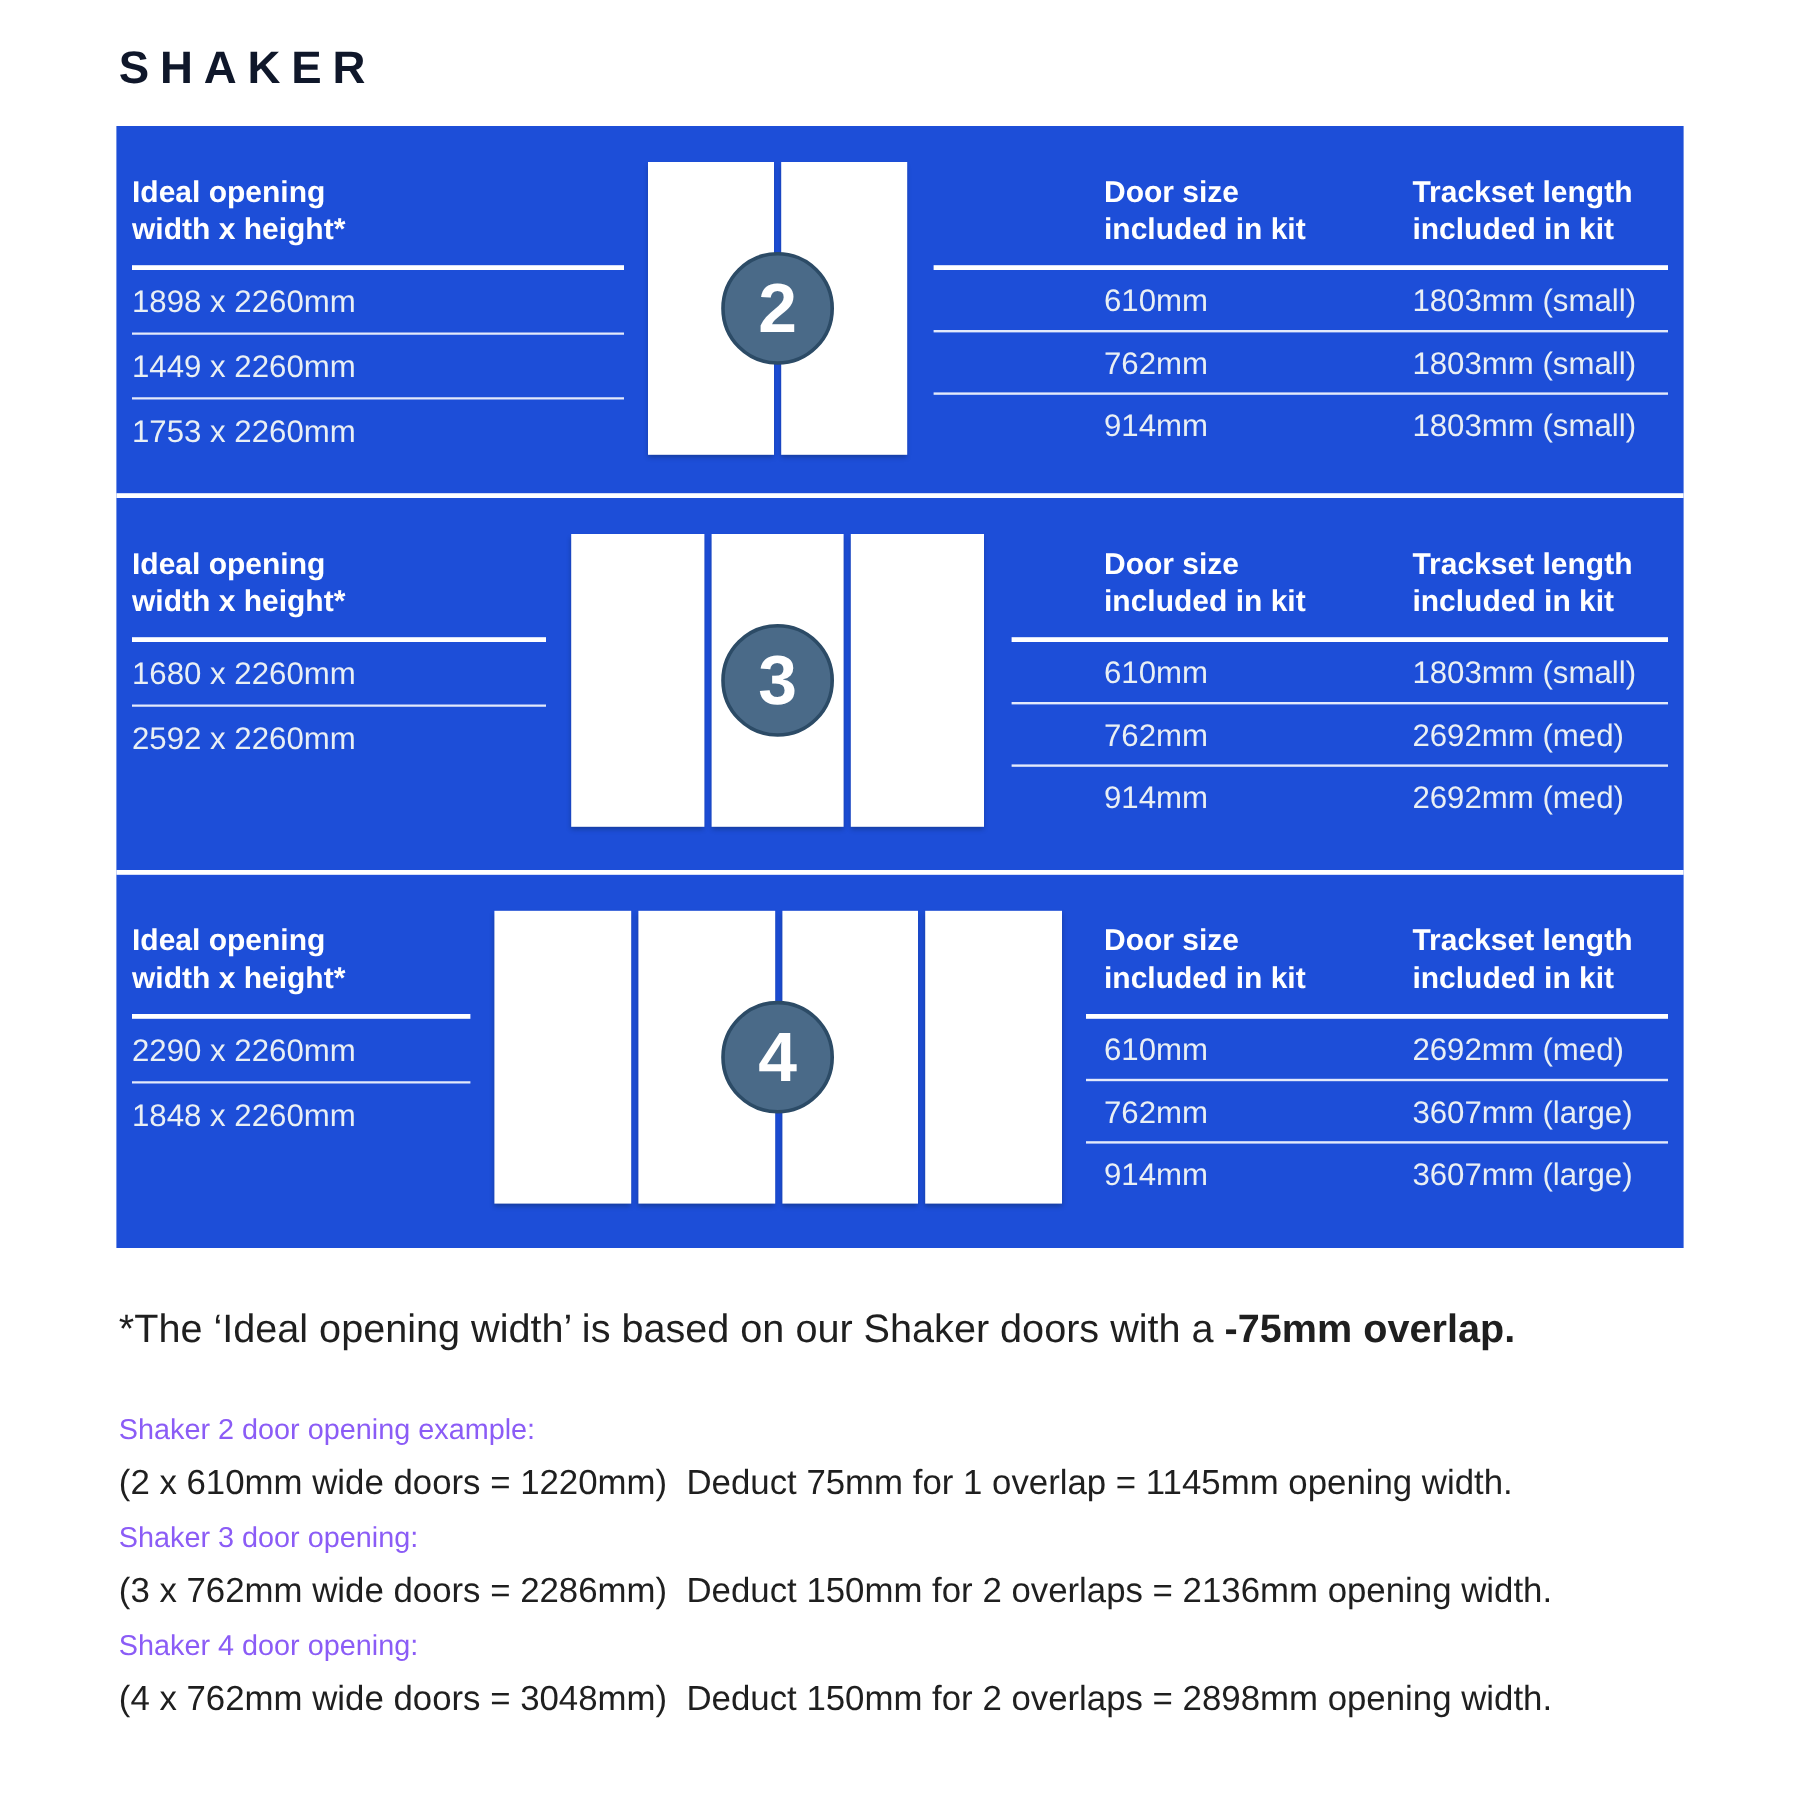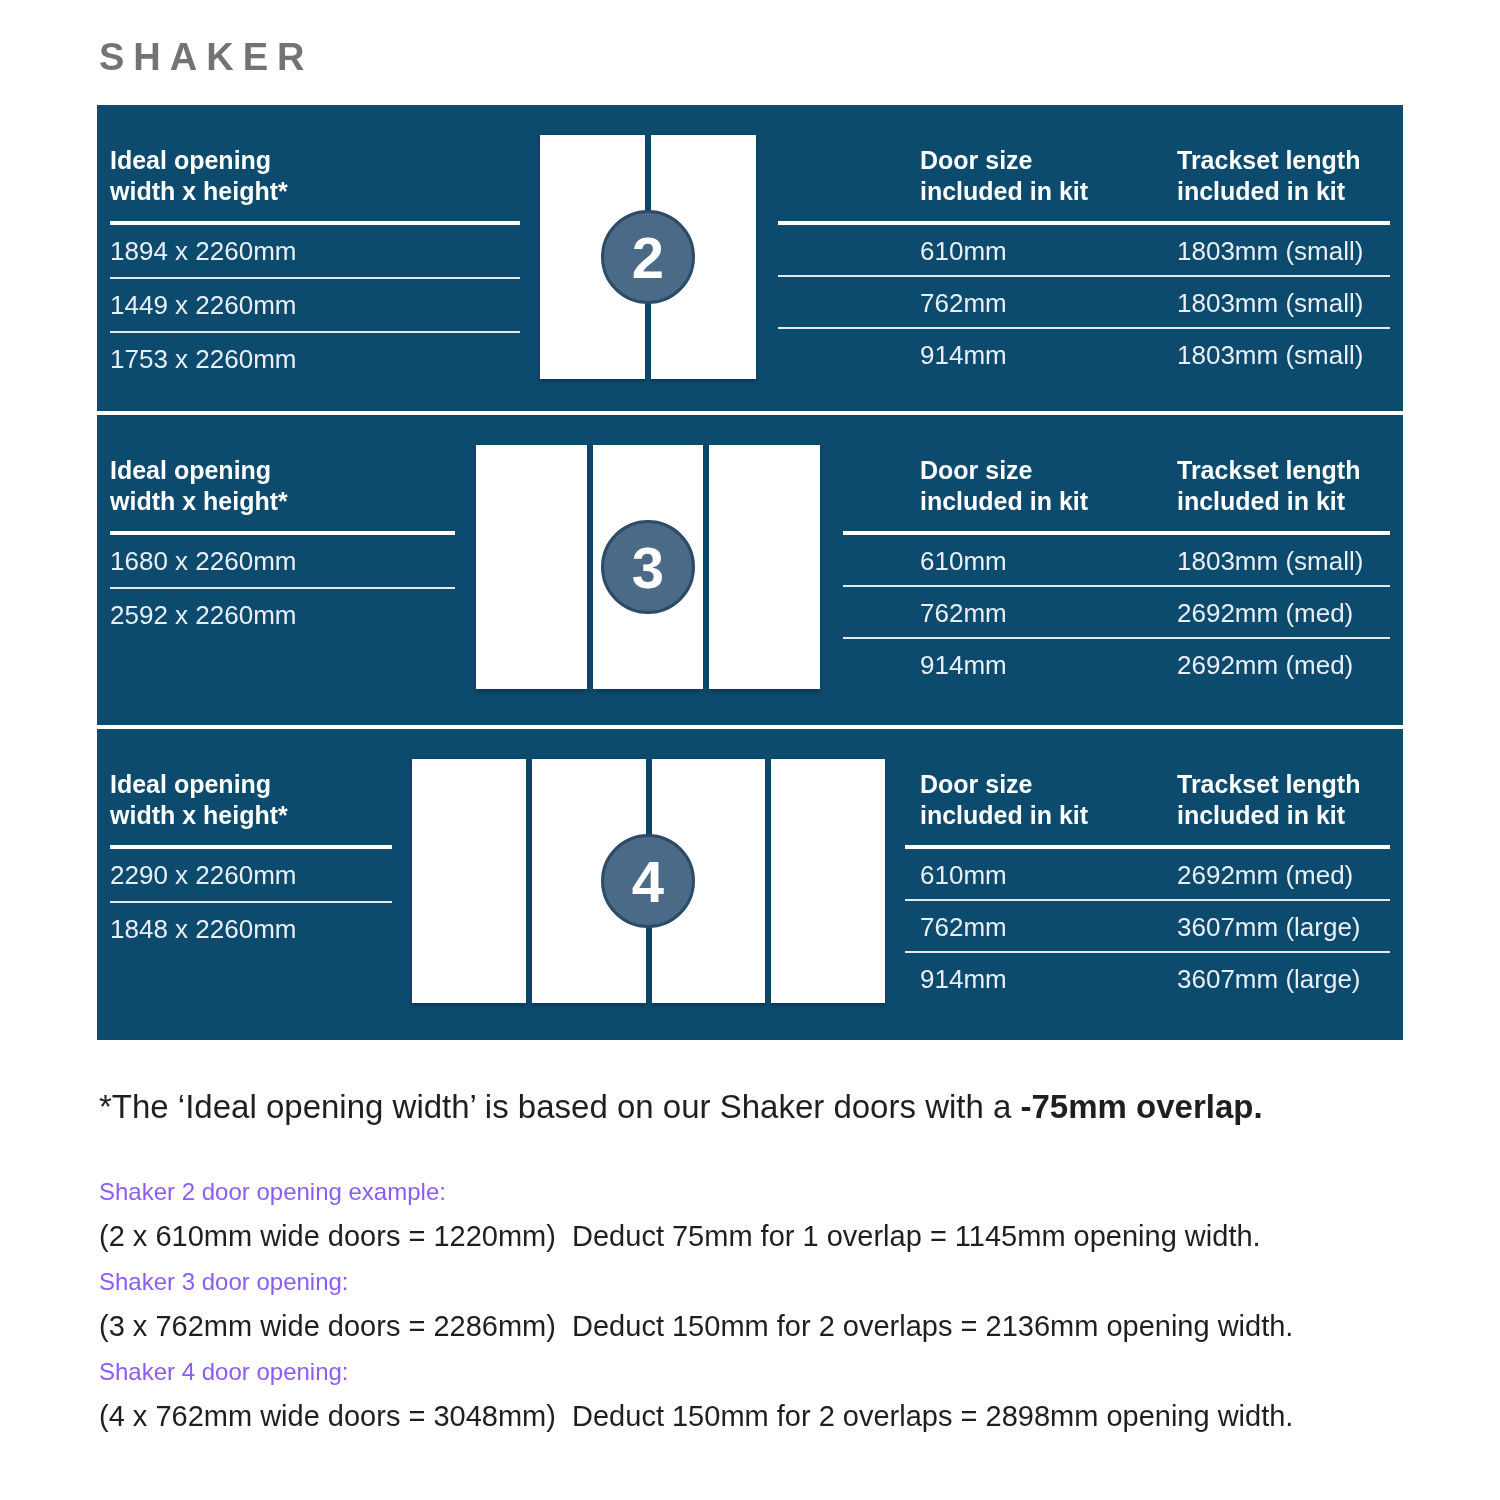"SHAKER" .title { color: #737373 -> #0f172a }
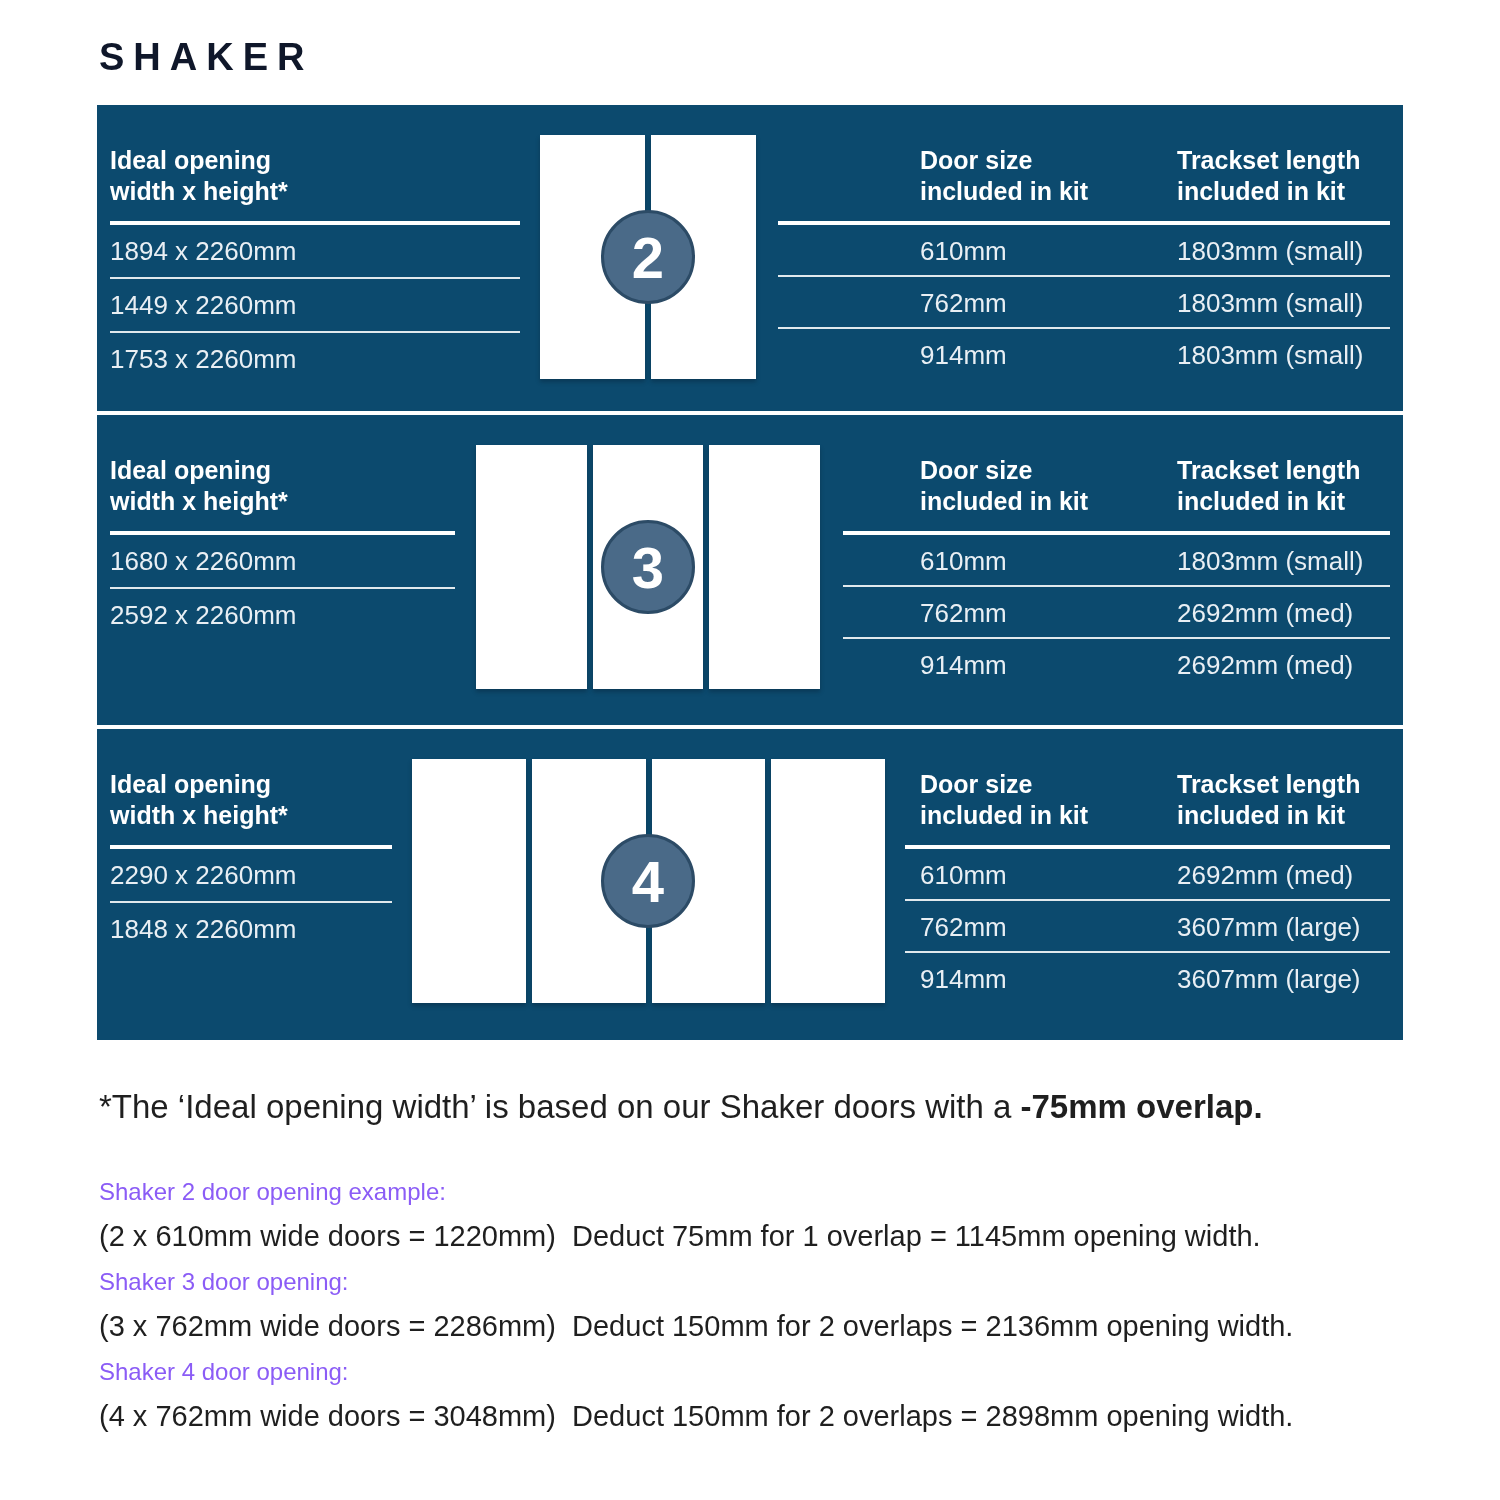"Ideal opening" .panel { background: #0c4a6e -> #1d4ed8 }
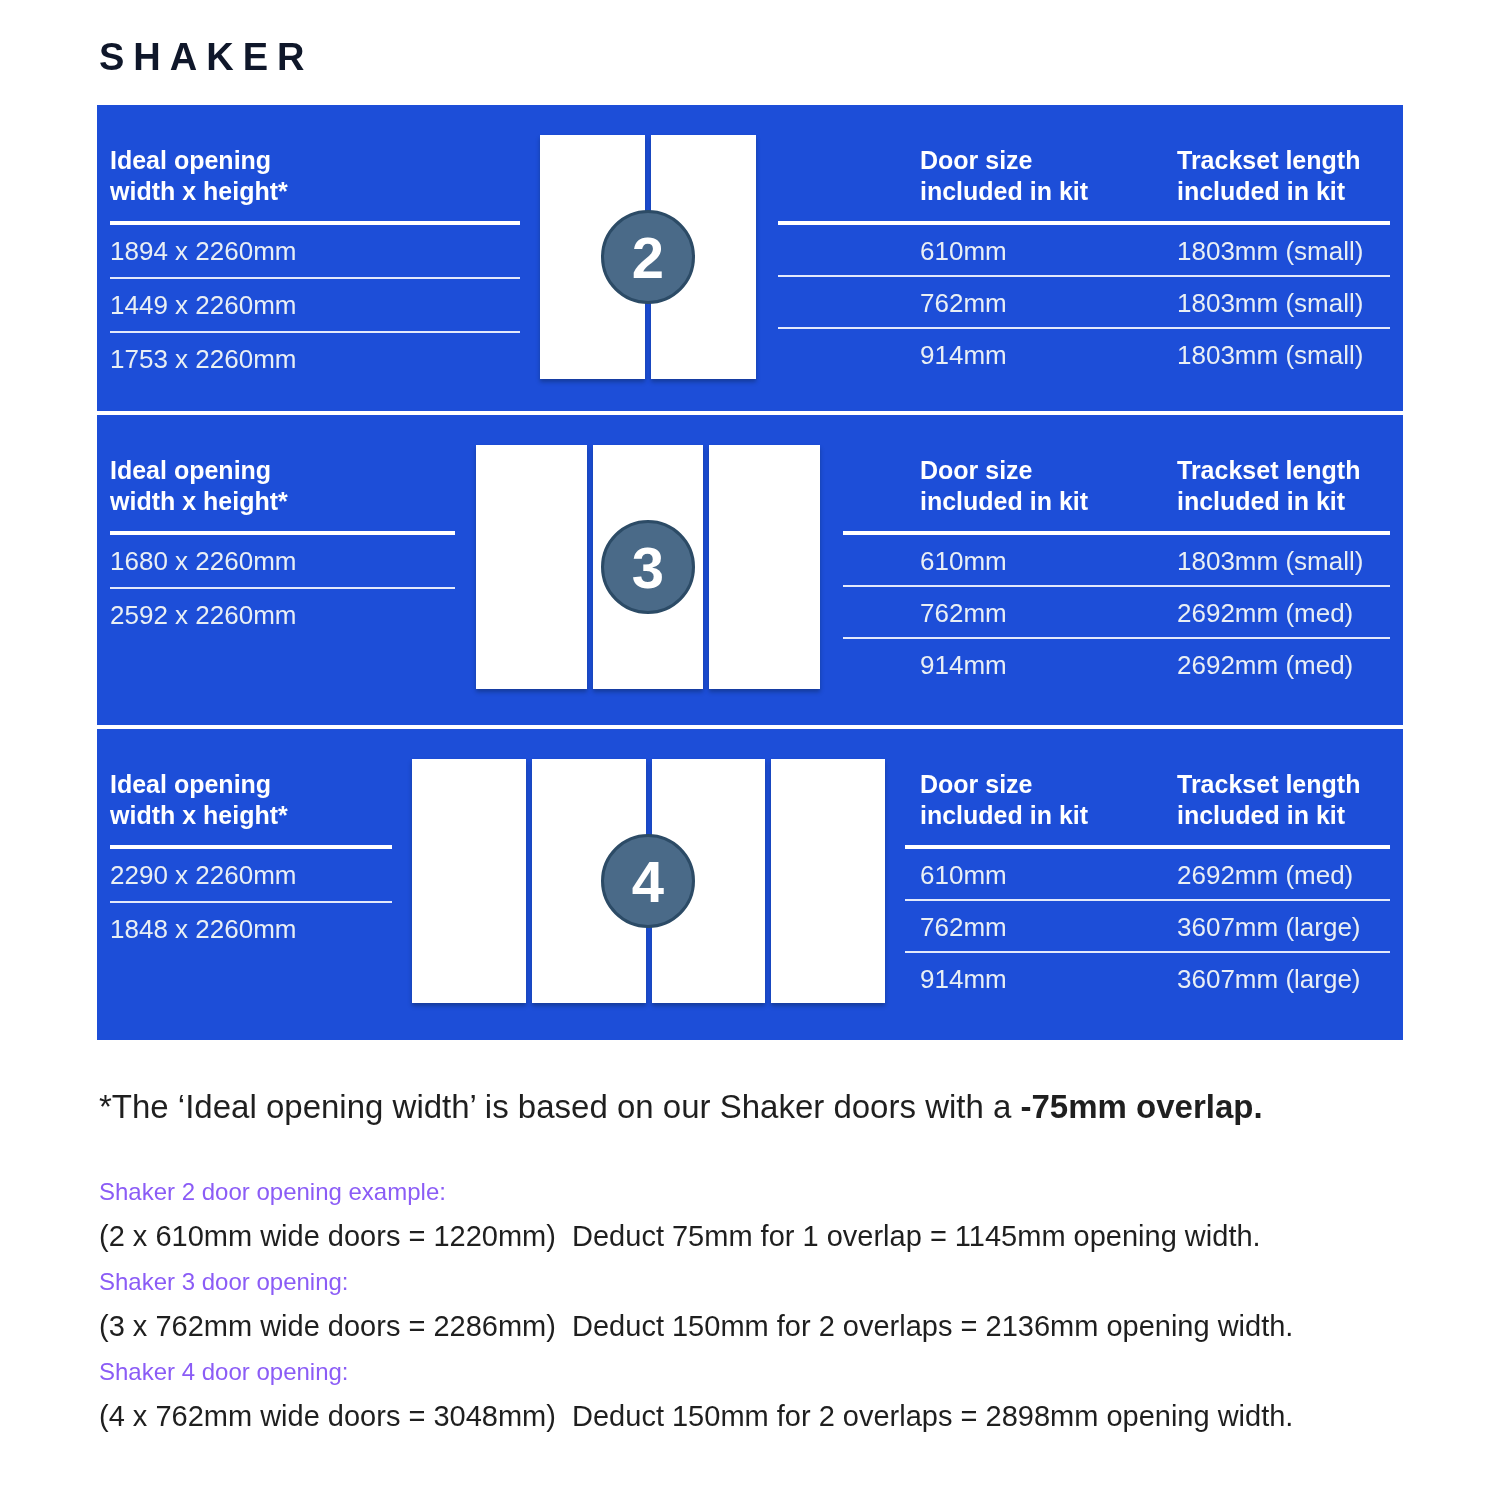"1894 x 2260mm" div.lrow { text: 1894 -> 1898 }
